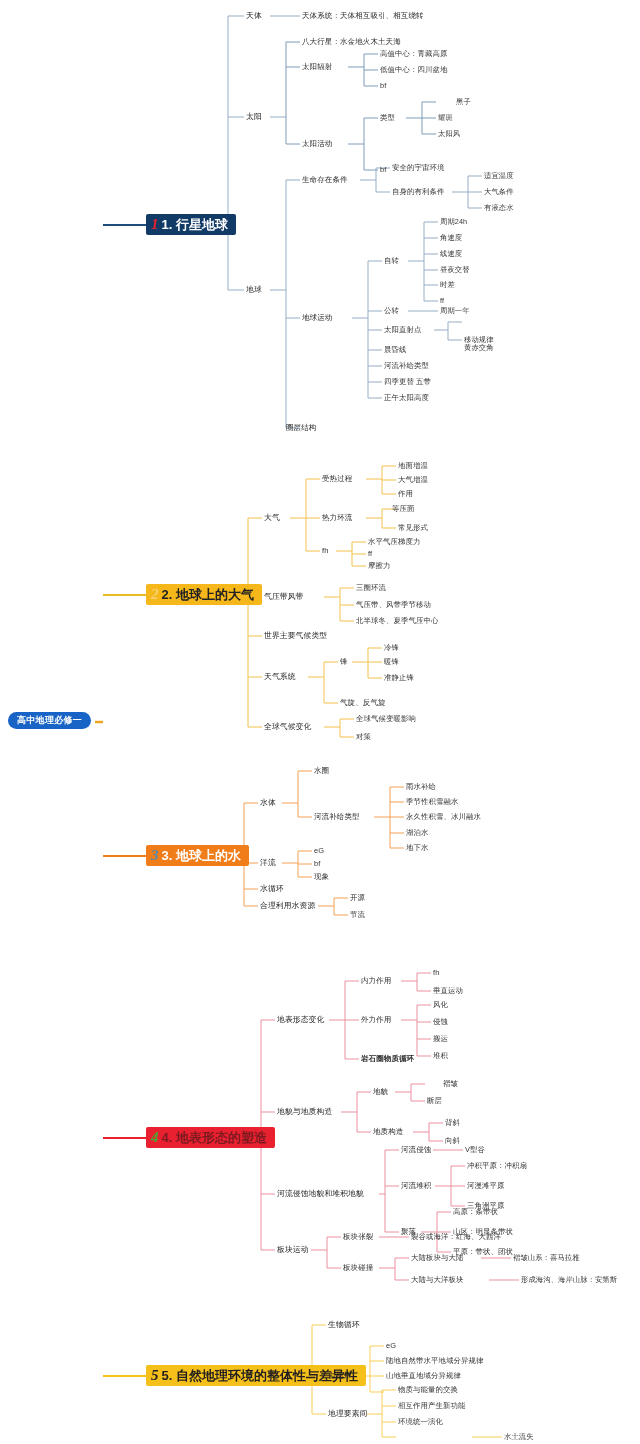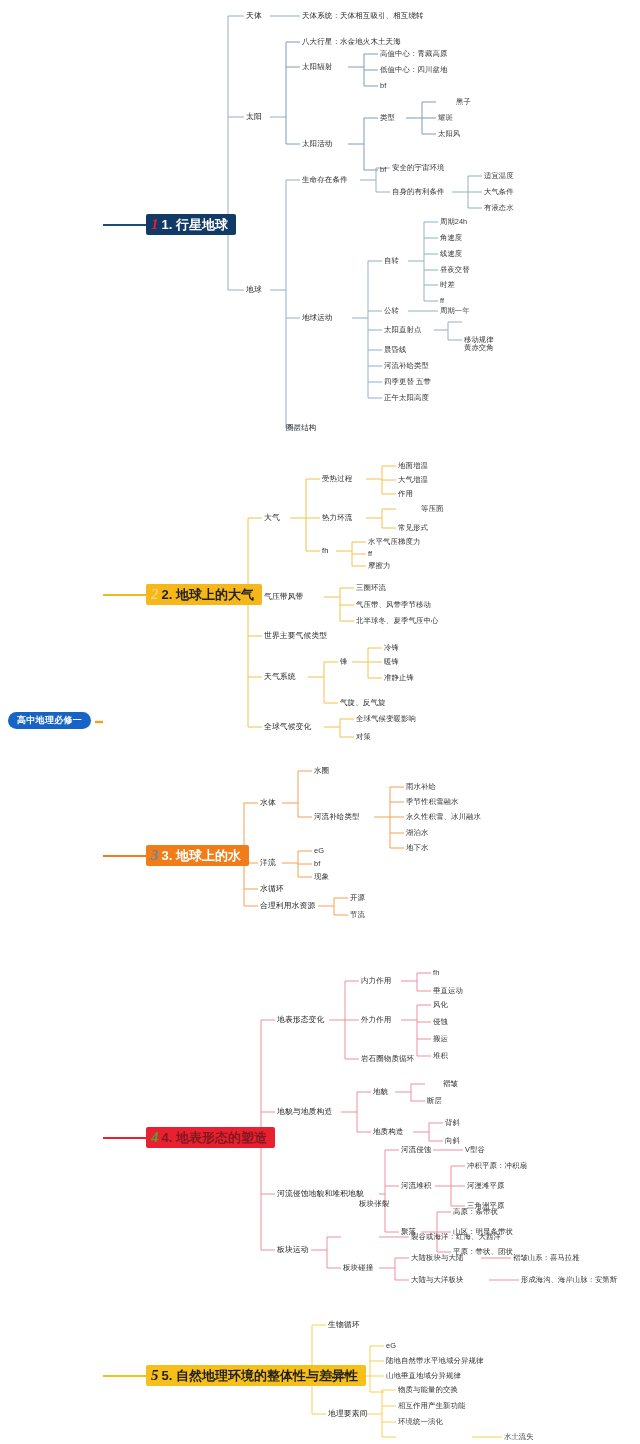"等压面" div.tnode { left: 421px -> 392px }
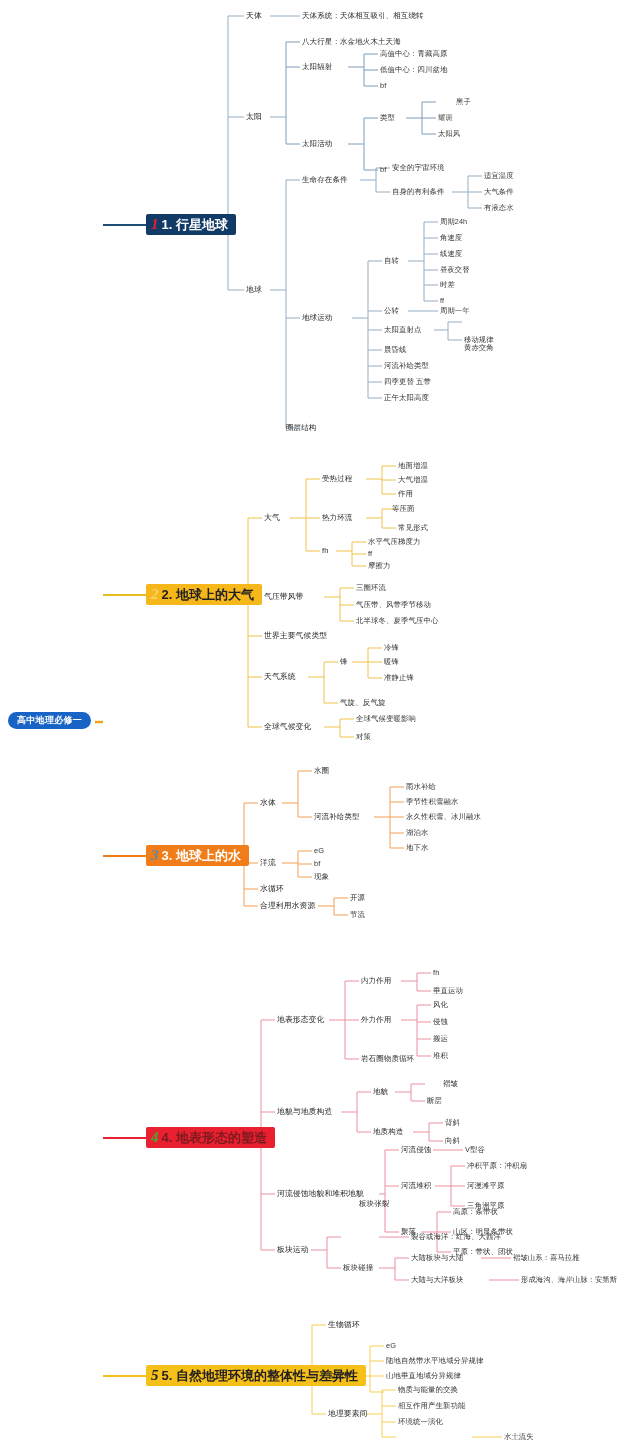"岩石圈物质循环" div.tnode { font-weight: none -> bold }
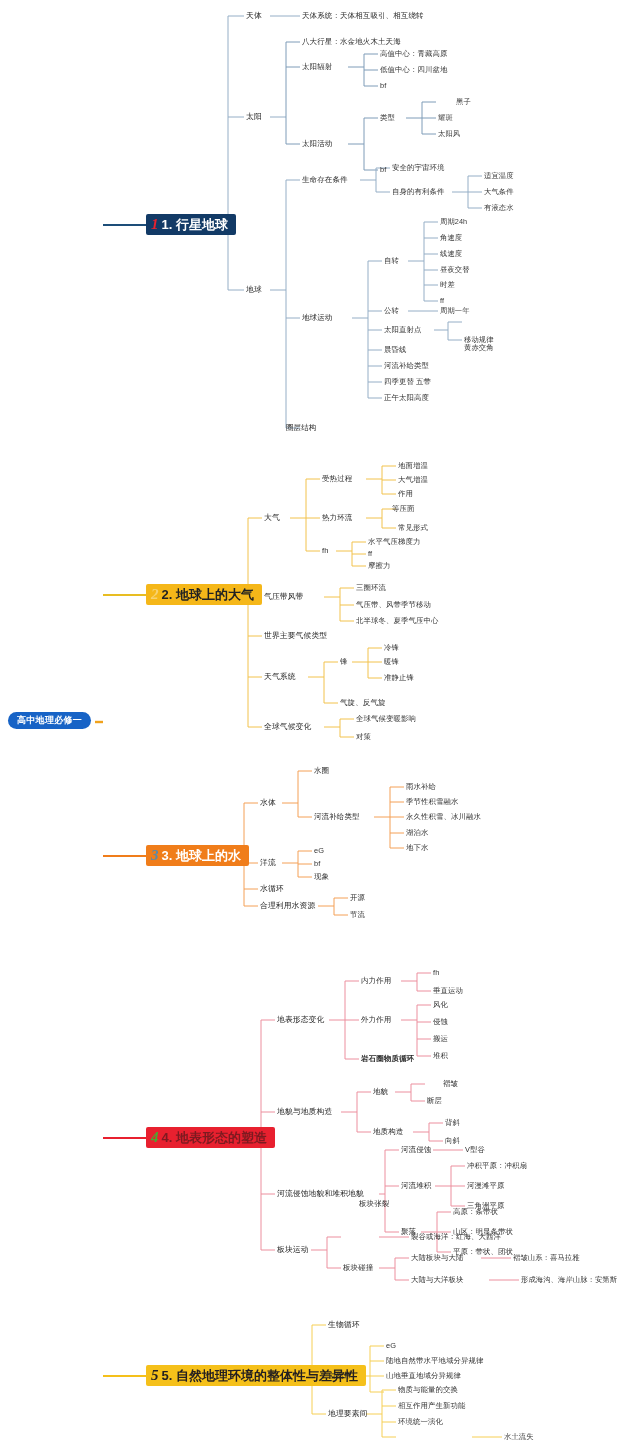"板块张裂" div.tnode { margin-left: 16px -> none; top: 1204px -> 1237px }
